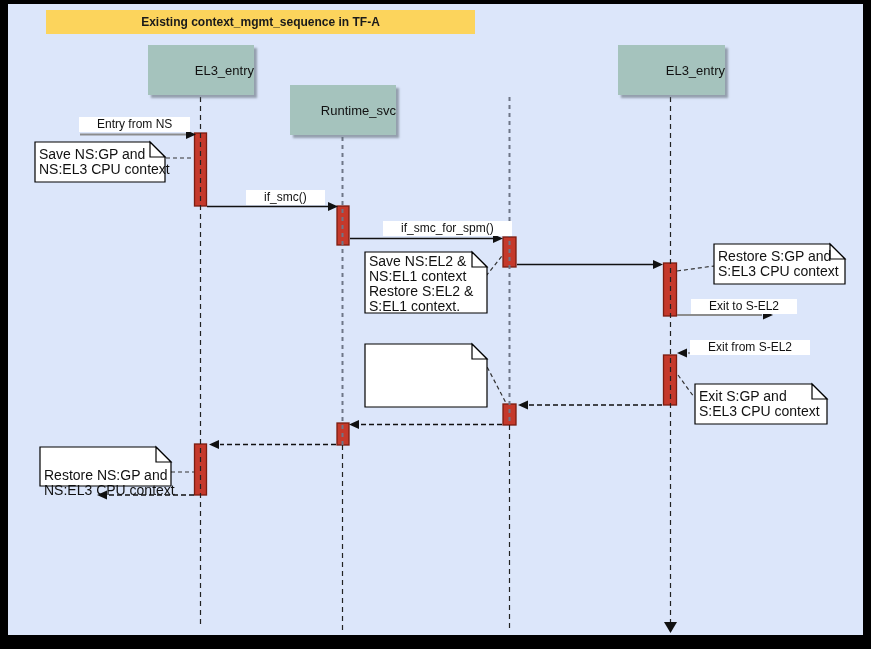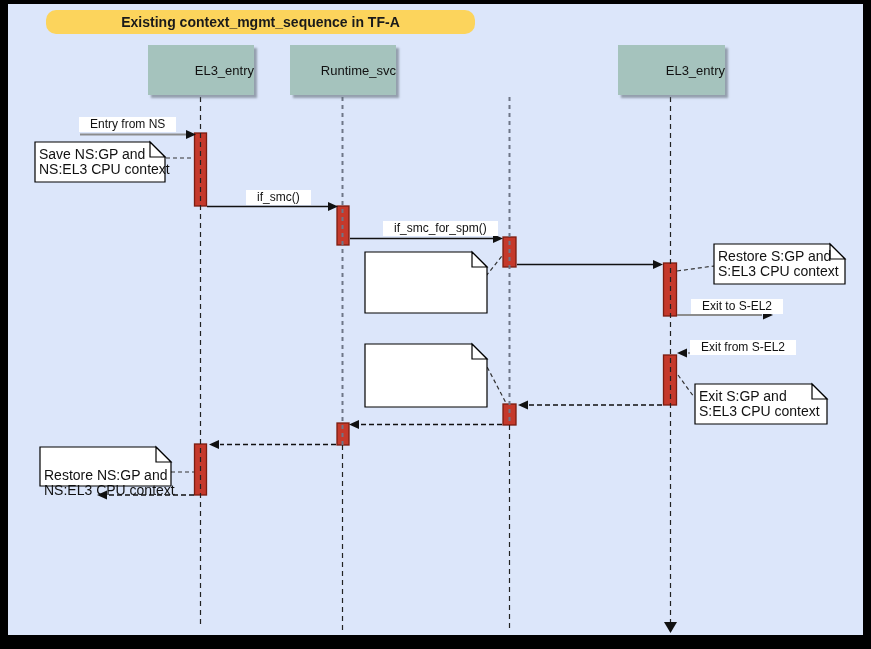"Existing context_mgmt_sequence in TF-A" .banner { border-radius: 10px -> 0; font-size: 14px -> 12px }
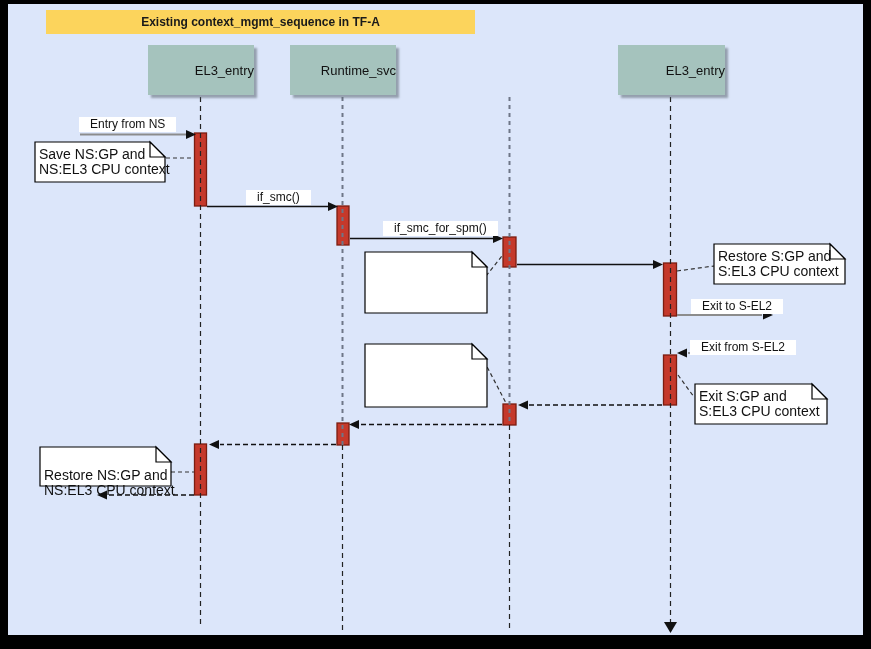"Runtime_svc" div.head { margin-top: none -> 40px }
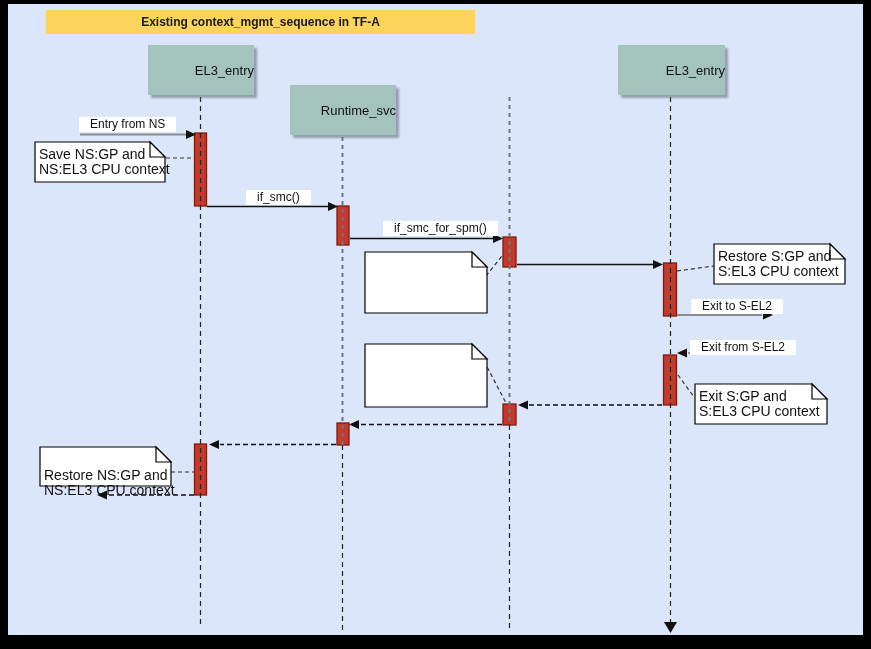"Entry from NS" .msg-label { padding: 0 11px -> 0 18px }
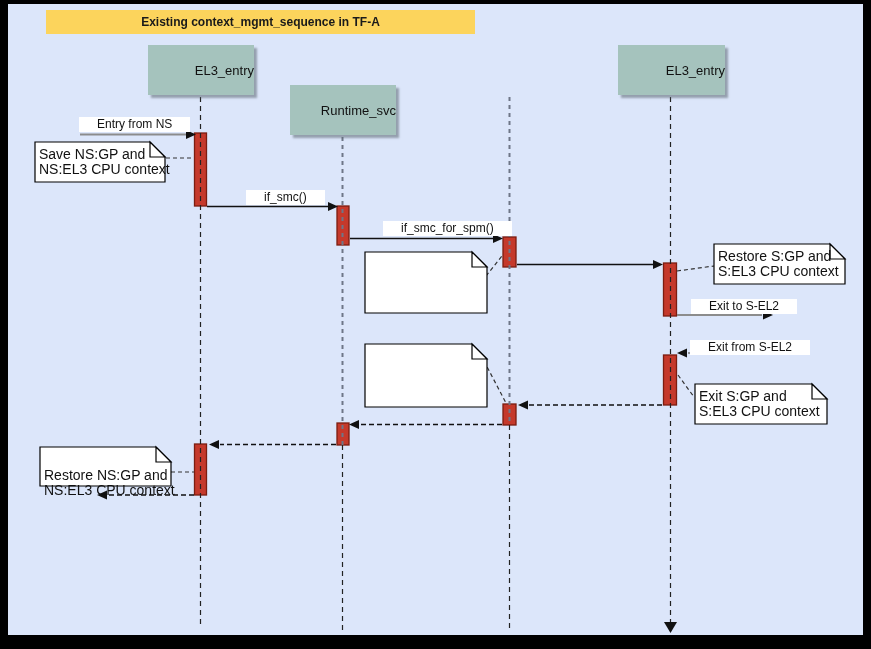"Save NS:EL2 &" div.note-text { html: none -> <div> <span>Save NS:EL2 &amp;</span> <span>NS:EL1 context</span> <span>Restore S:EL2 &amp;</span> <span>S:EL1 context.</span> </div> }
